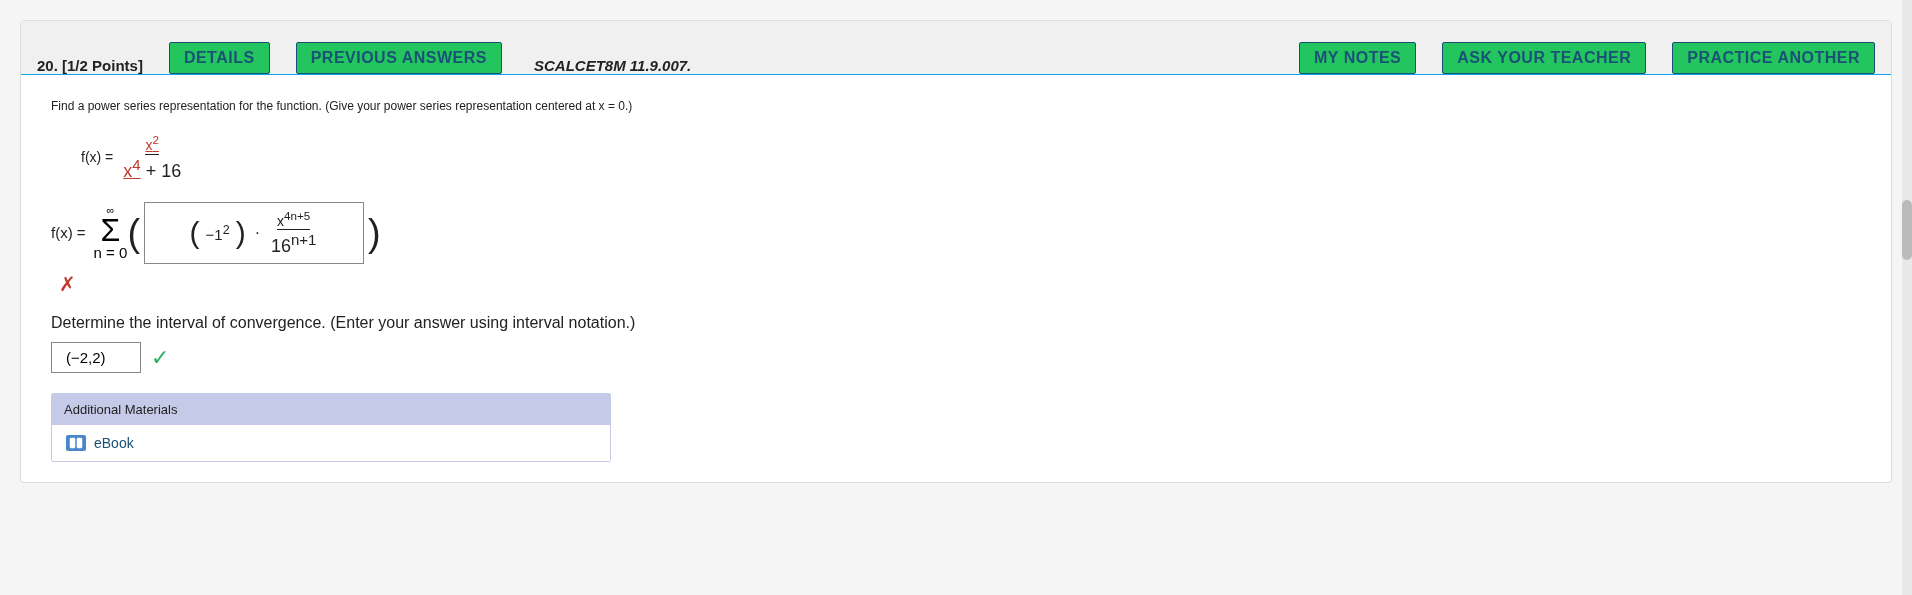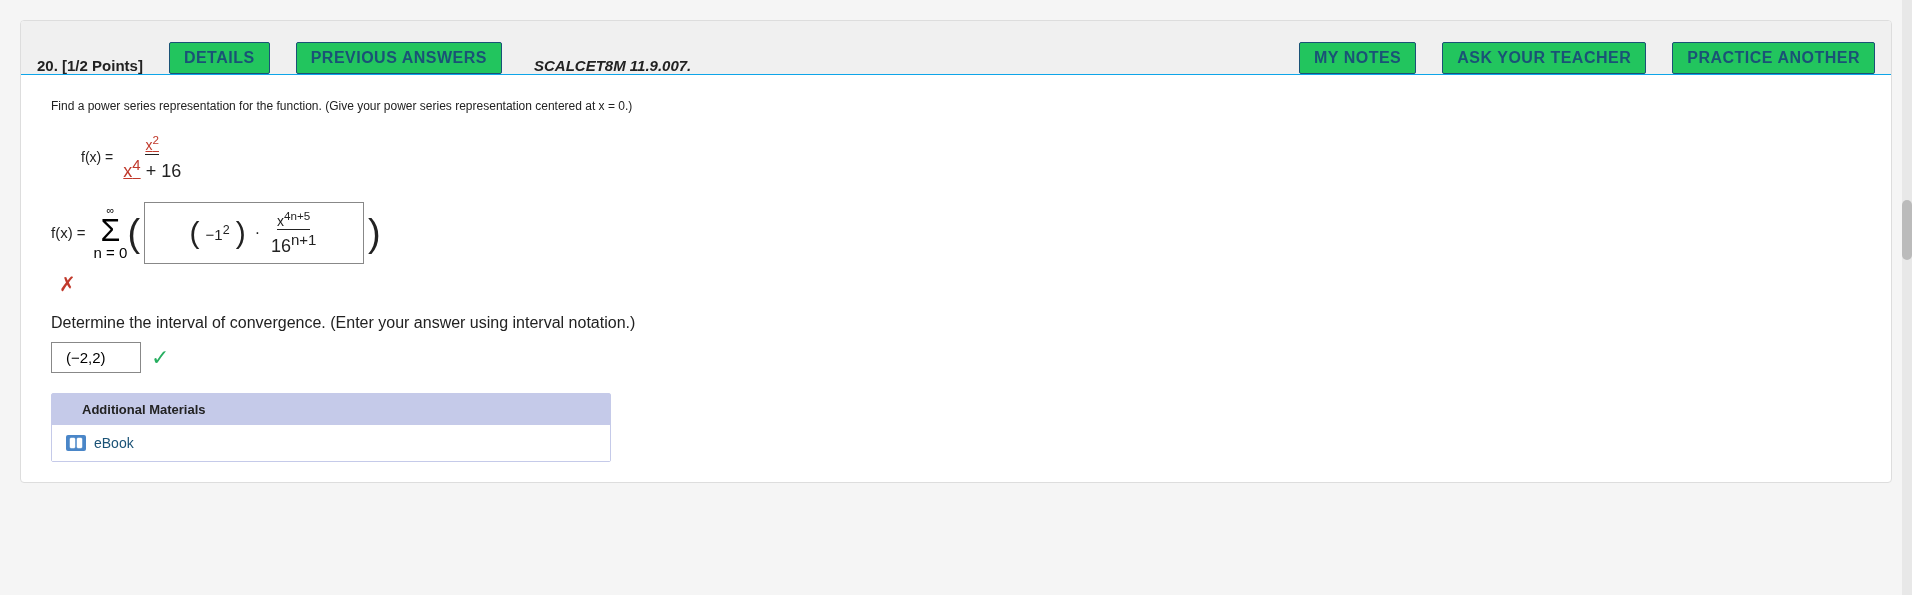"Additional Materials" .additional-header { font-weight: bold -> normal; padding: 8px 30px -> 8px 12px }
